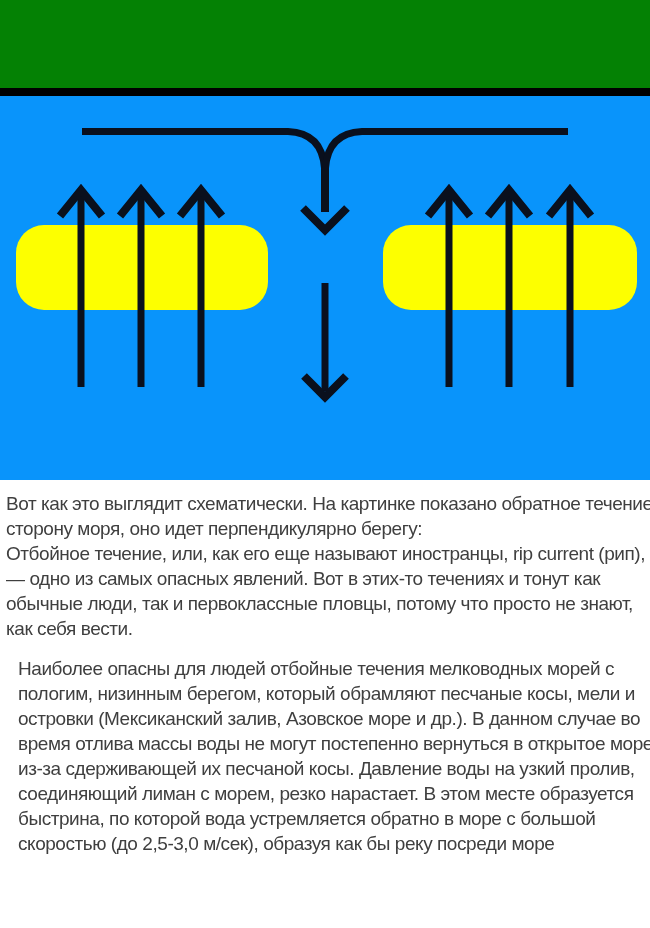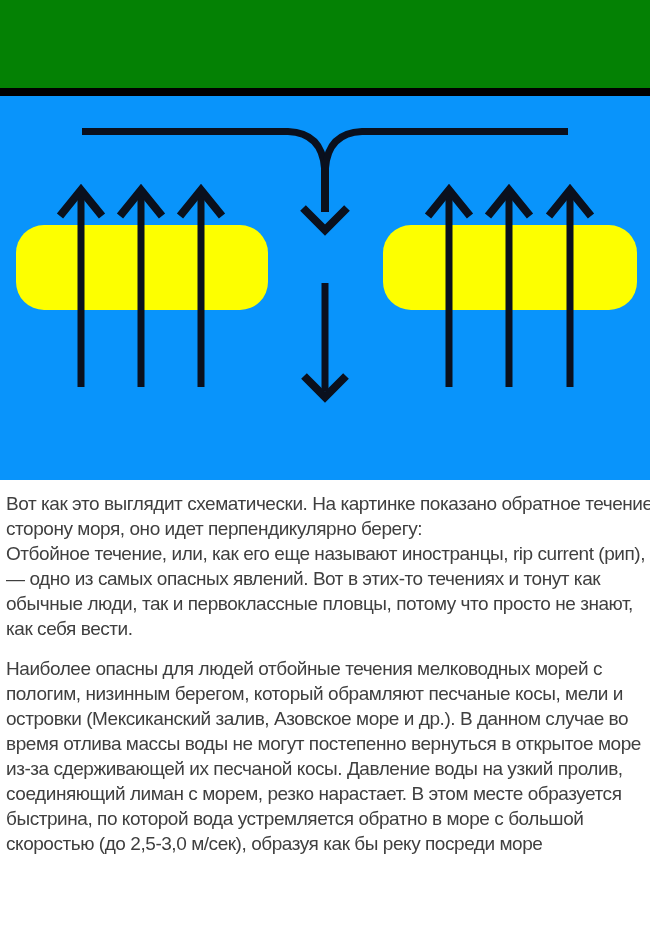"Наиболее опасны для людей отбойные" .article p:last-child { margin-left: none -> 12px }
